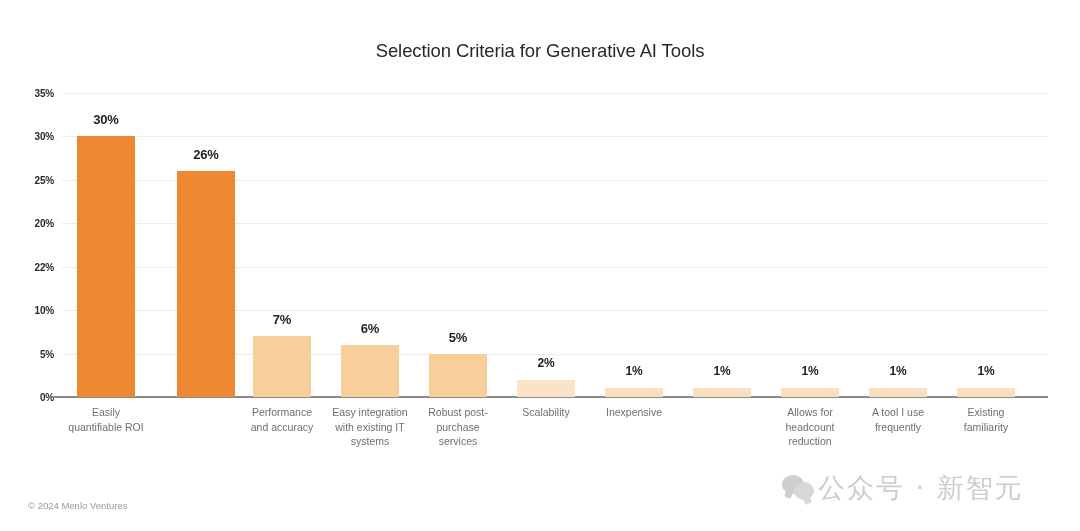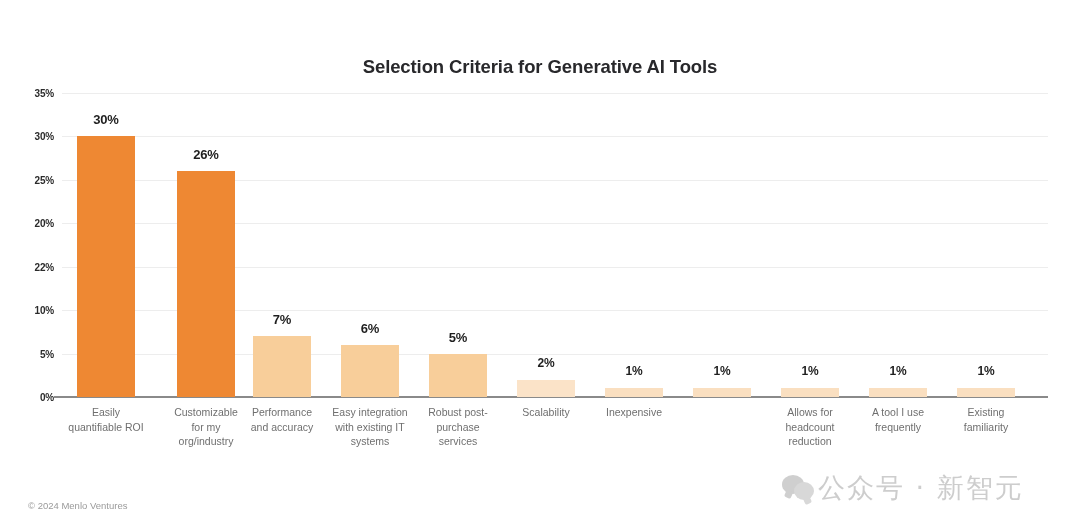"Selection Criteria for Generative AI" #chart-title { font-weight: bold -> normal; top: 56px -> 40px }
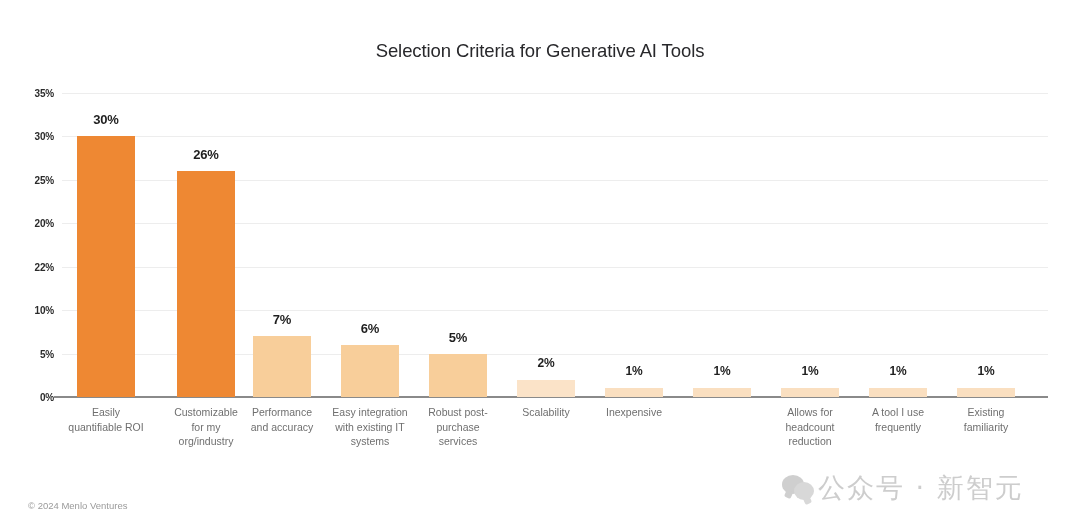"Customizable" div.cat-label { html: <div> <div>Customizable</div> <div>for my</div> <div>org/industry</div> </div> -> none }
